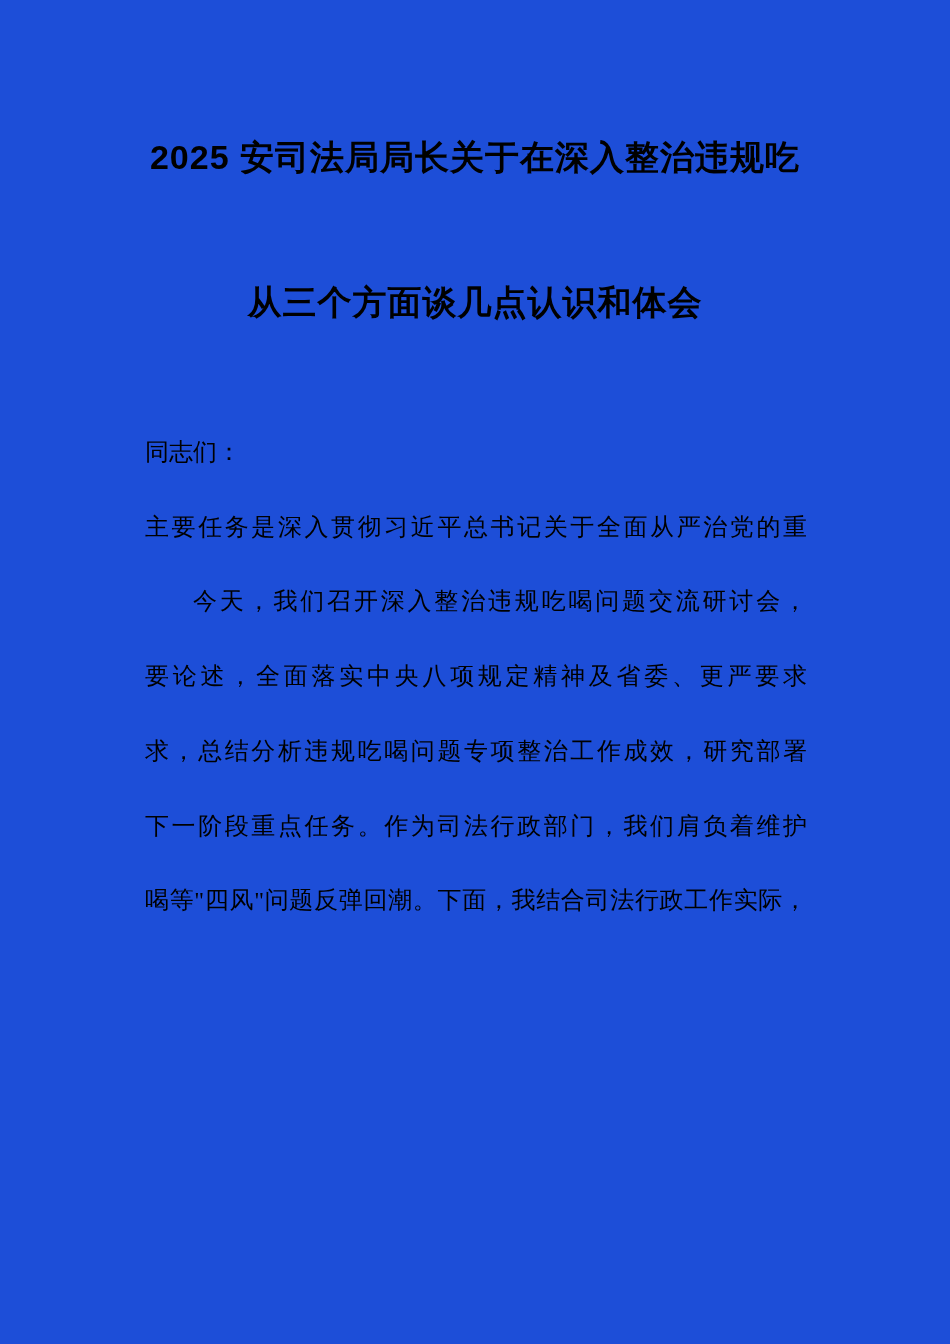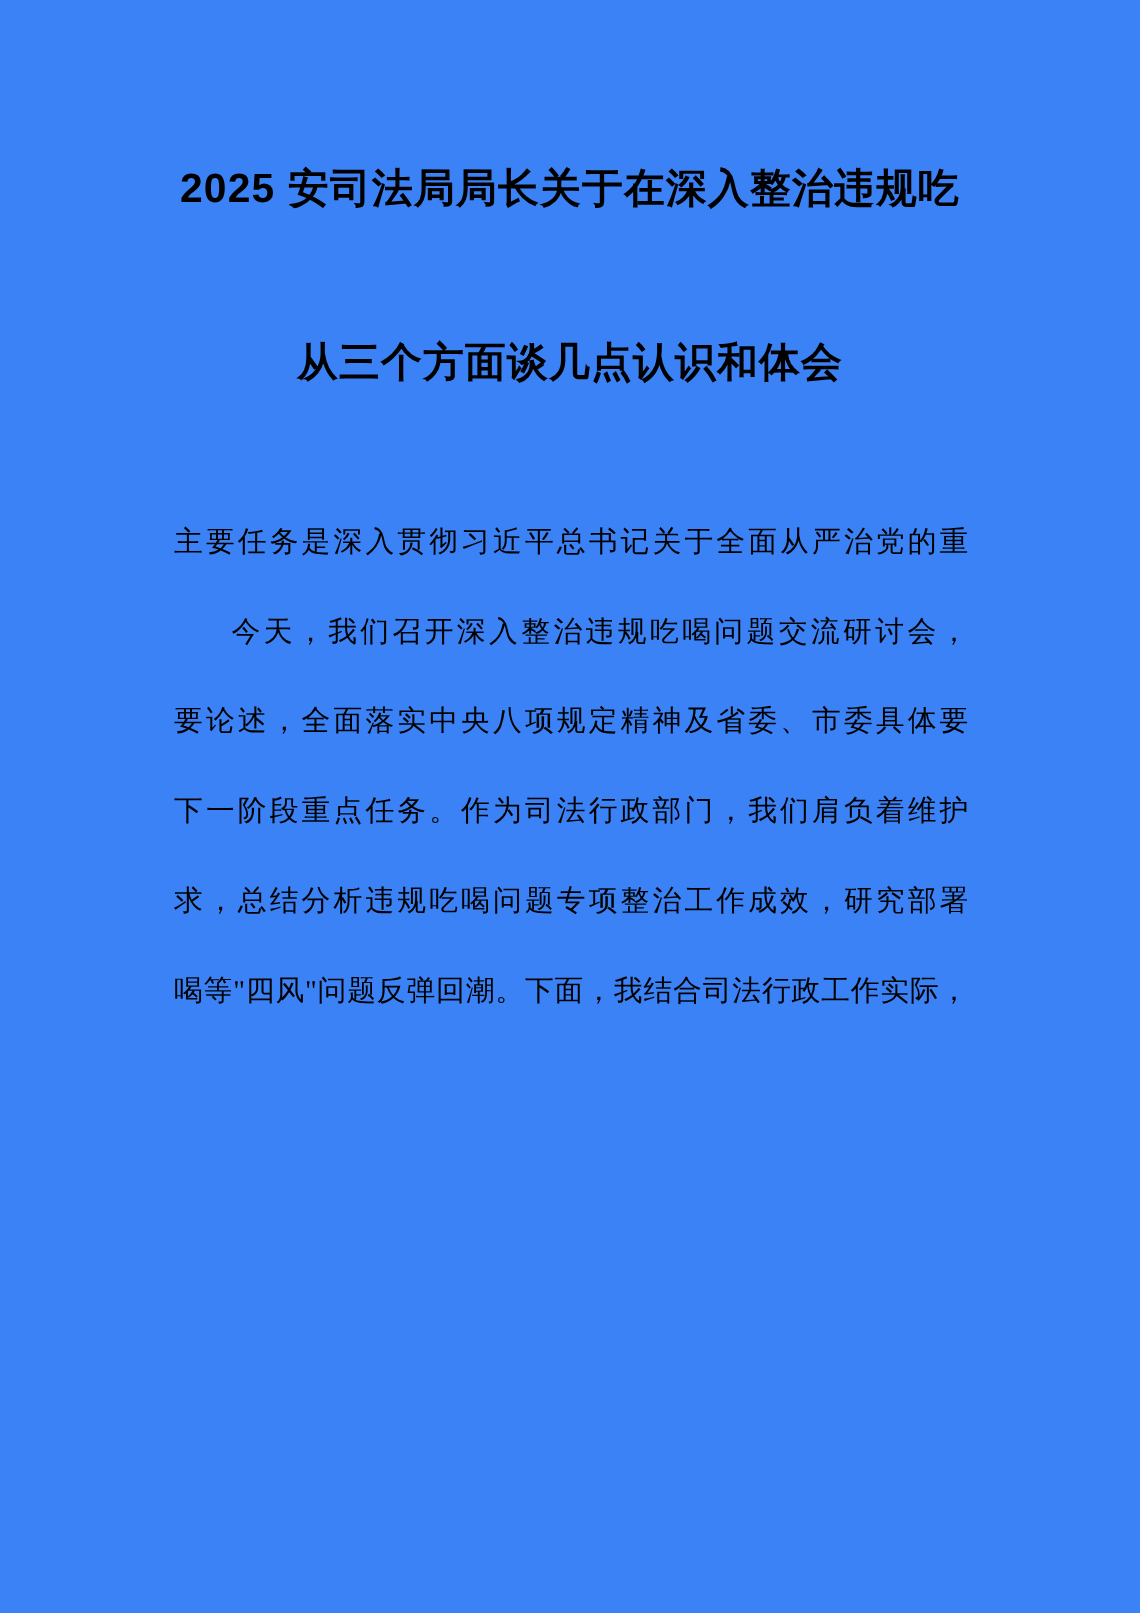"2025 安司法局局长关于在深入整治违规吃" .page { background: #3b82f6 -> #1d4ed8 }
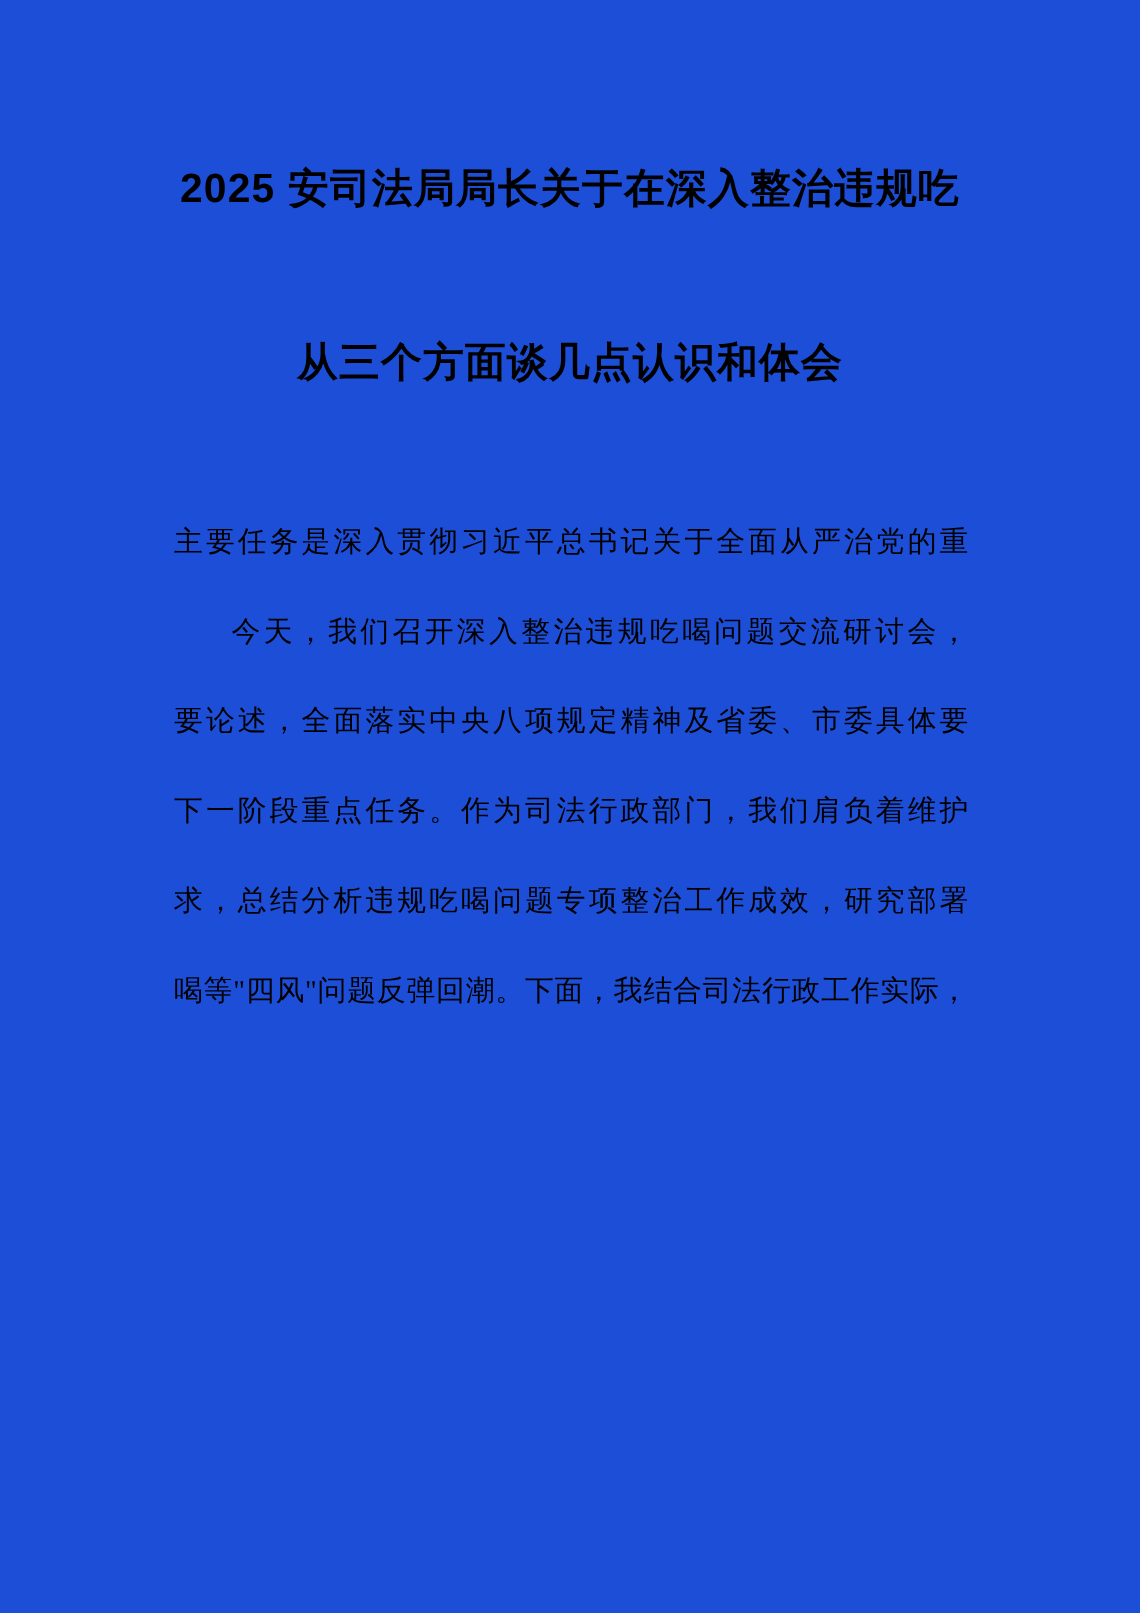"同志们：" div.body-line { html: none -> <div>同志们：</div> }
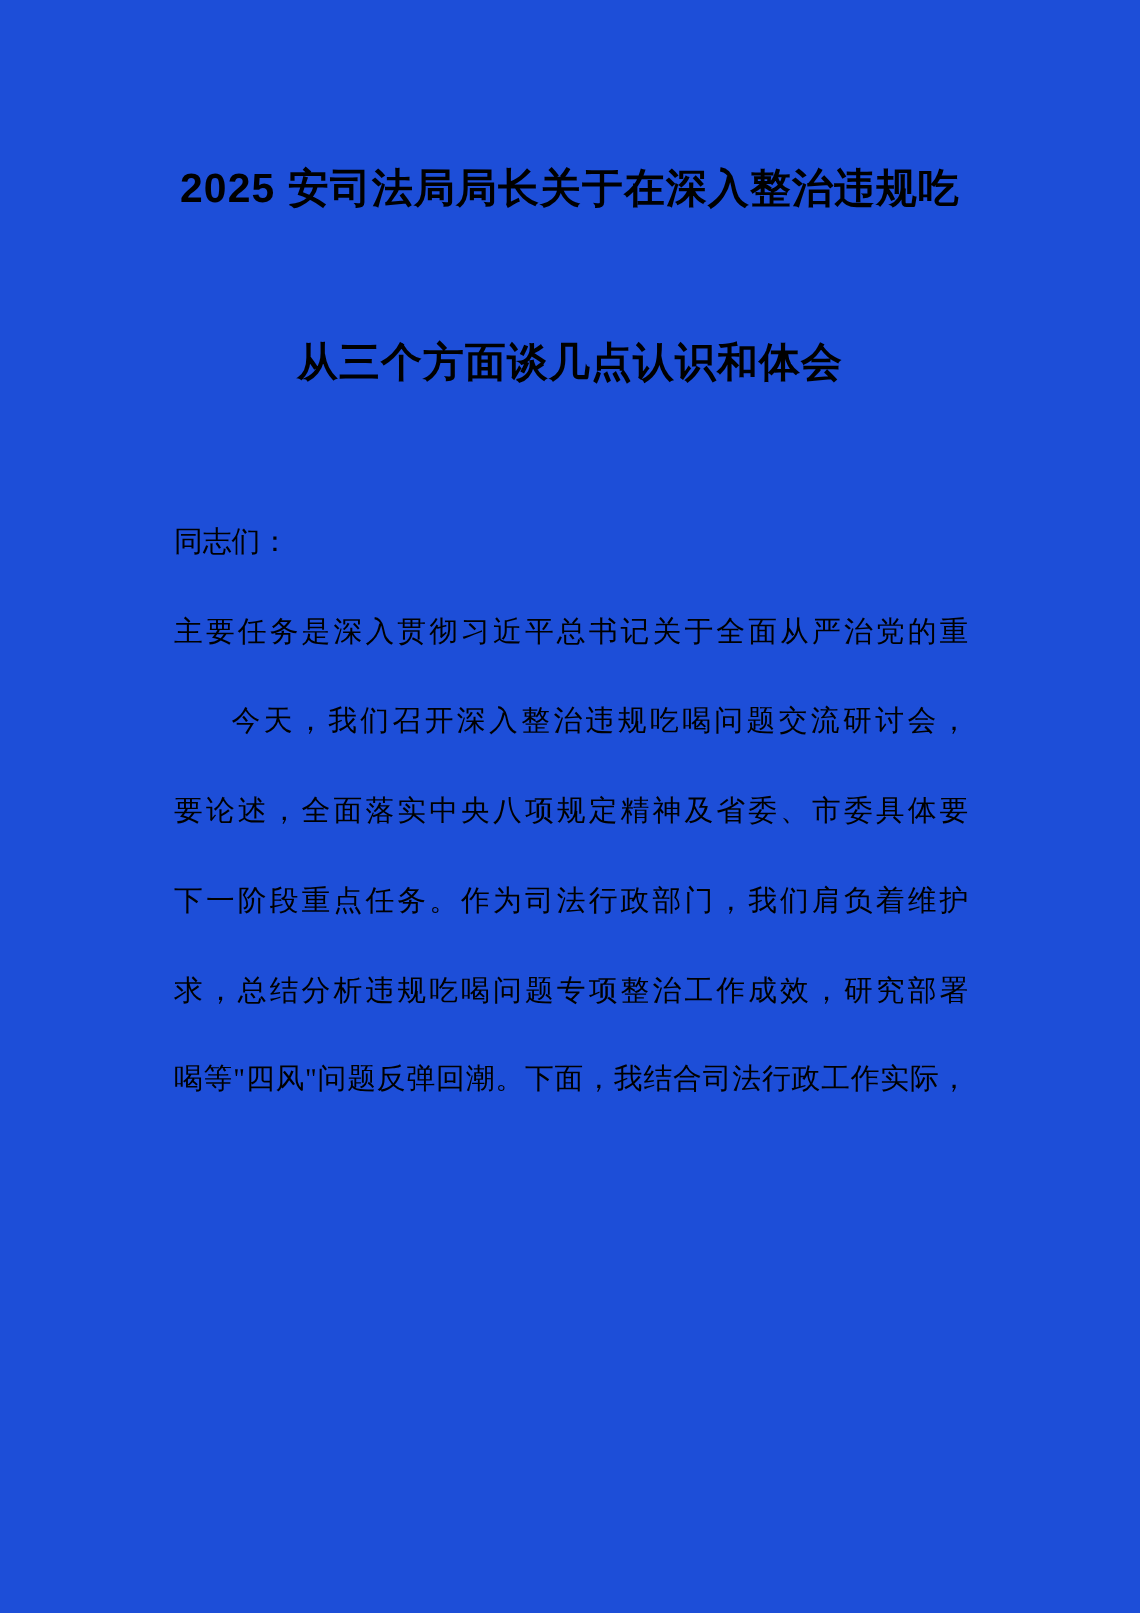"要论述，全面落实中央八项规定精神及省委、市委具体要" div.body-line { text: 市委具体要 -> 更严要求 }
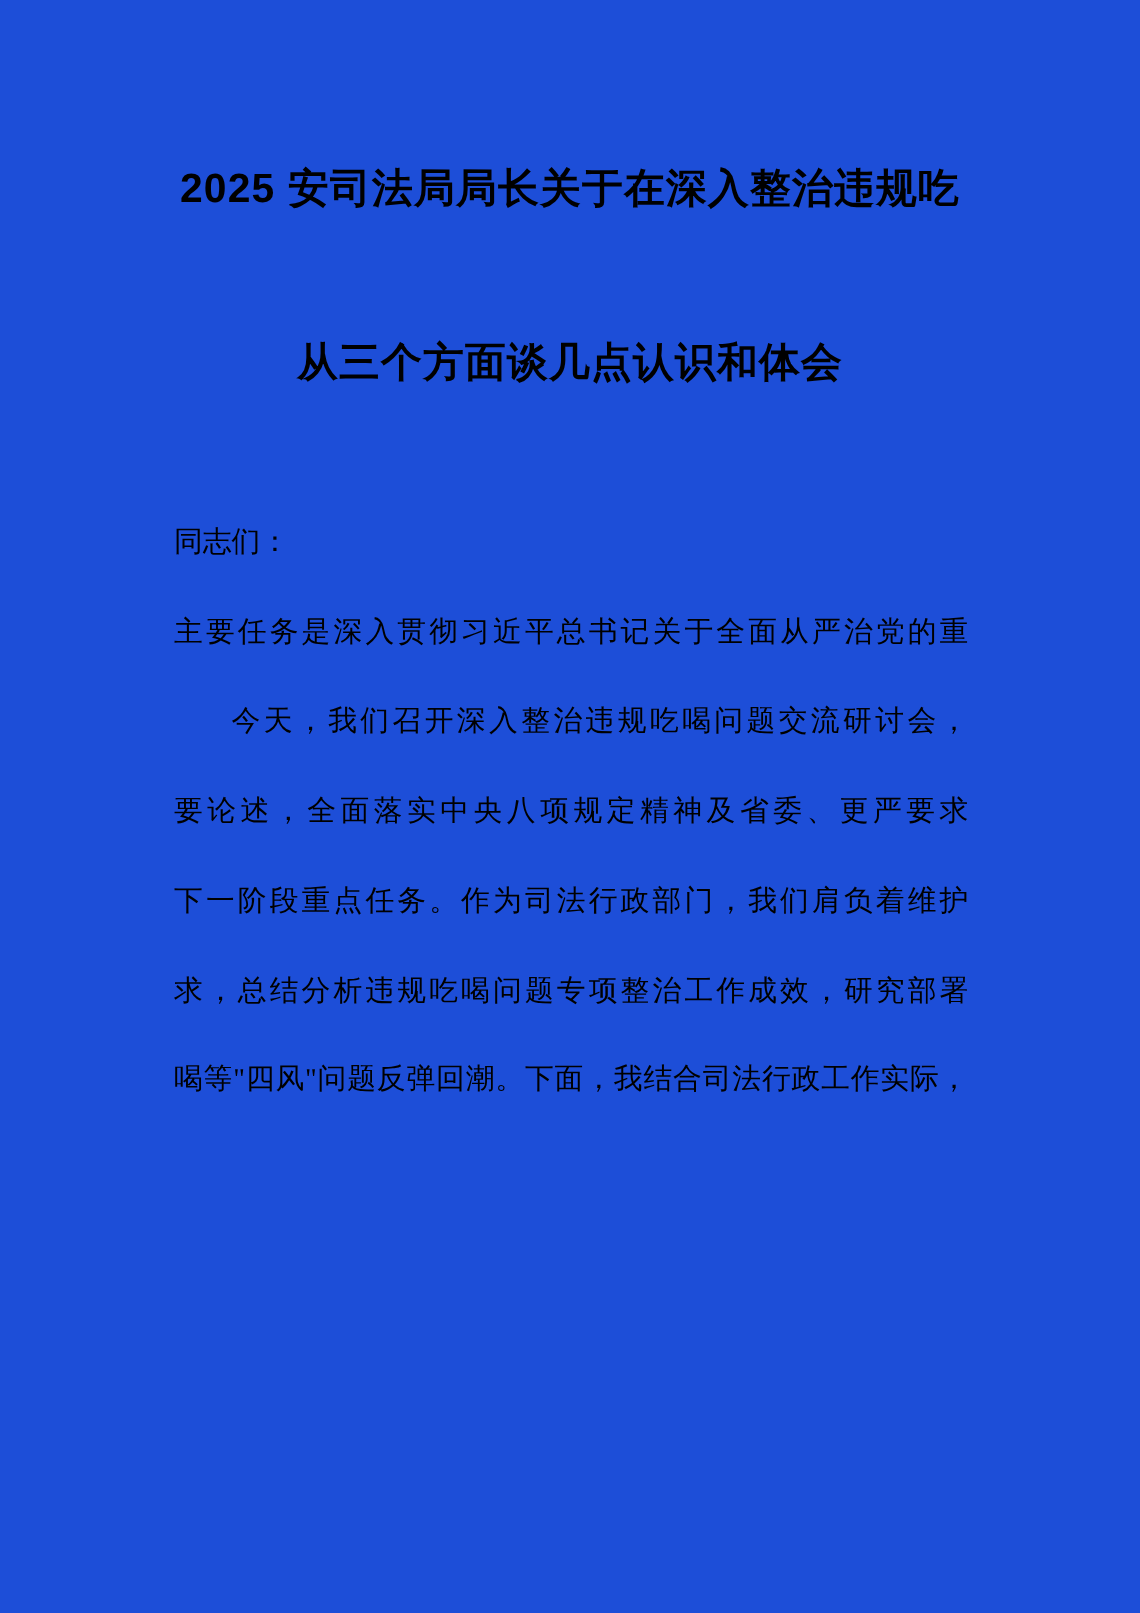"下一阶段重点任务。作为司法行政部门，我们肩负着维护" div.body-line { order: before "求，总结分析违规吃喝问题专项整治工作成效，研究部署" -> after "求，总结分析违规吃喝问题专项整治工作成效，研究部署" }
